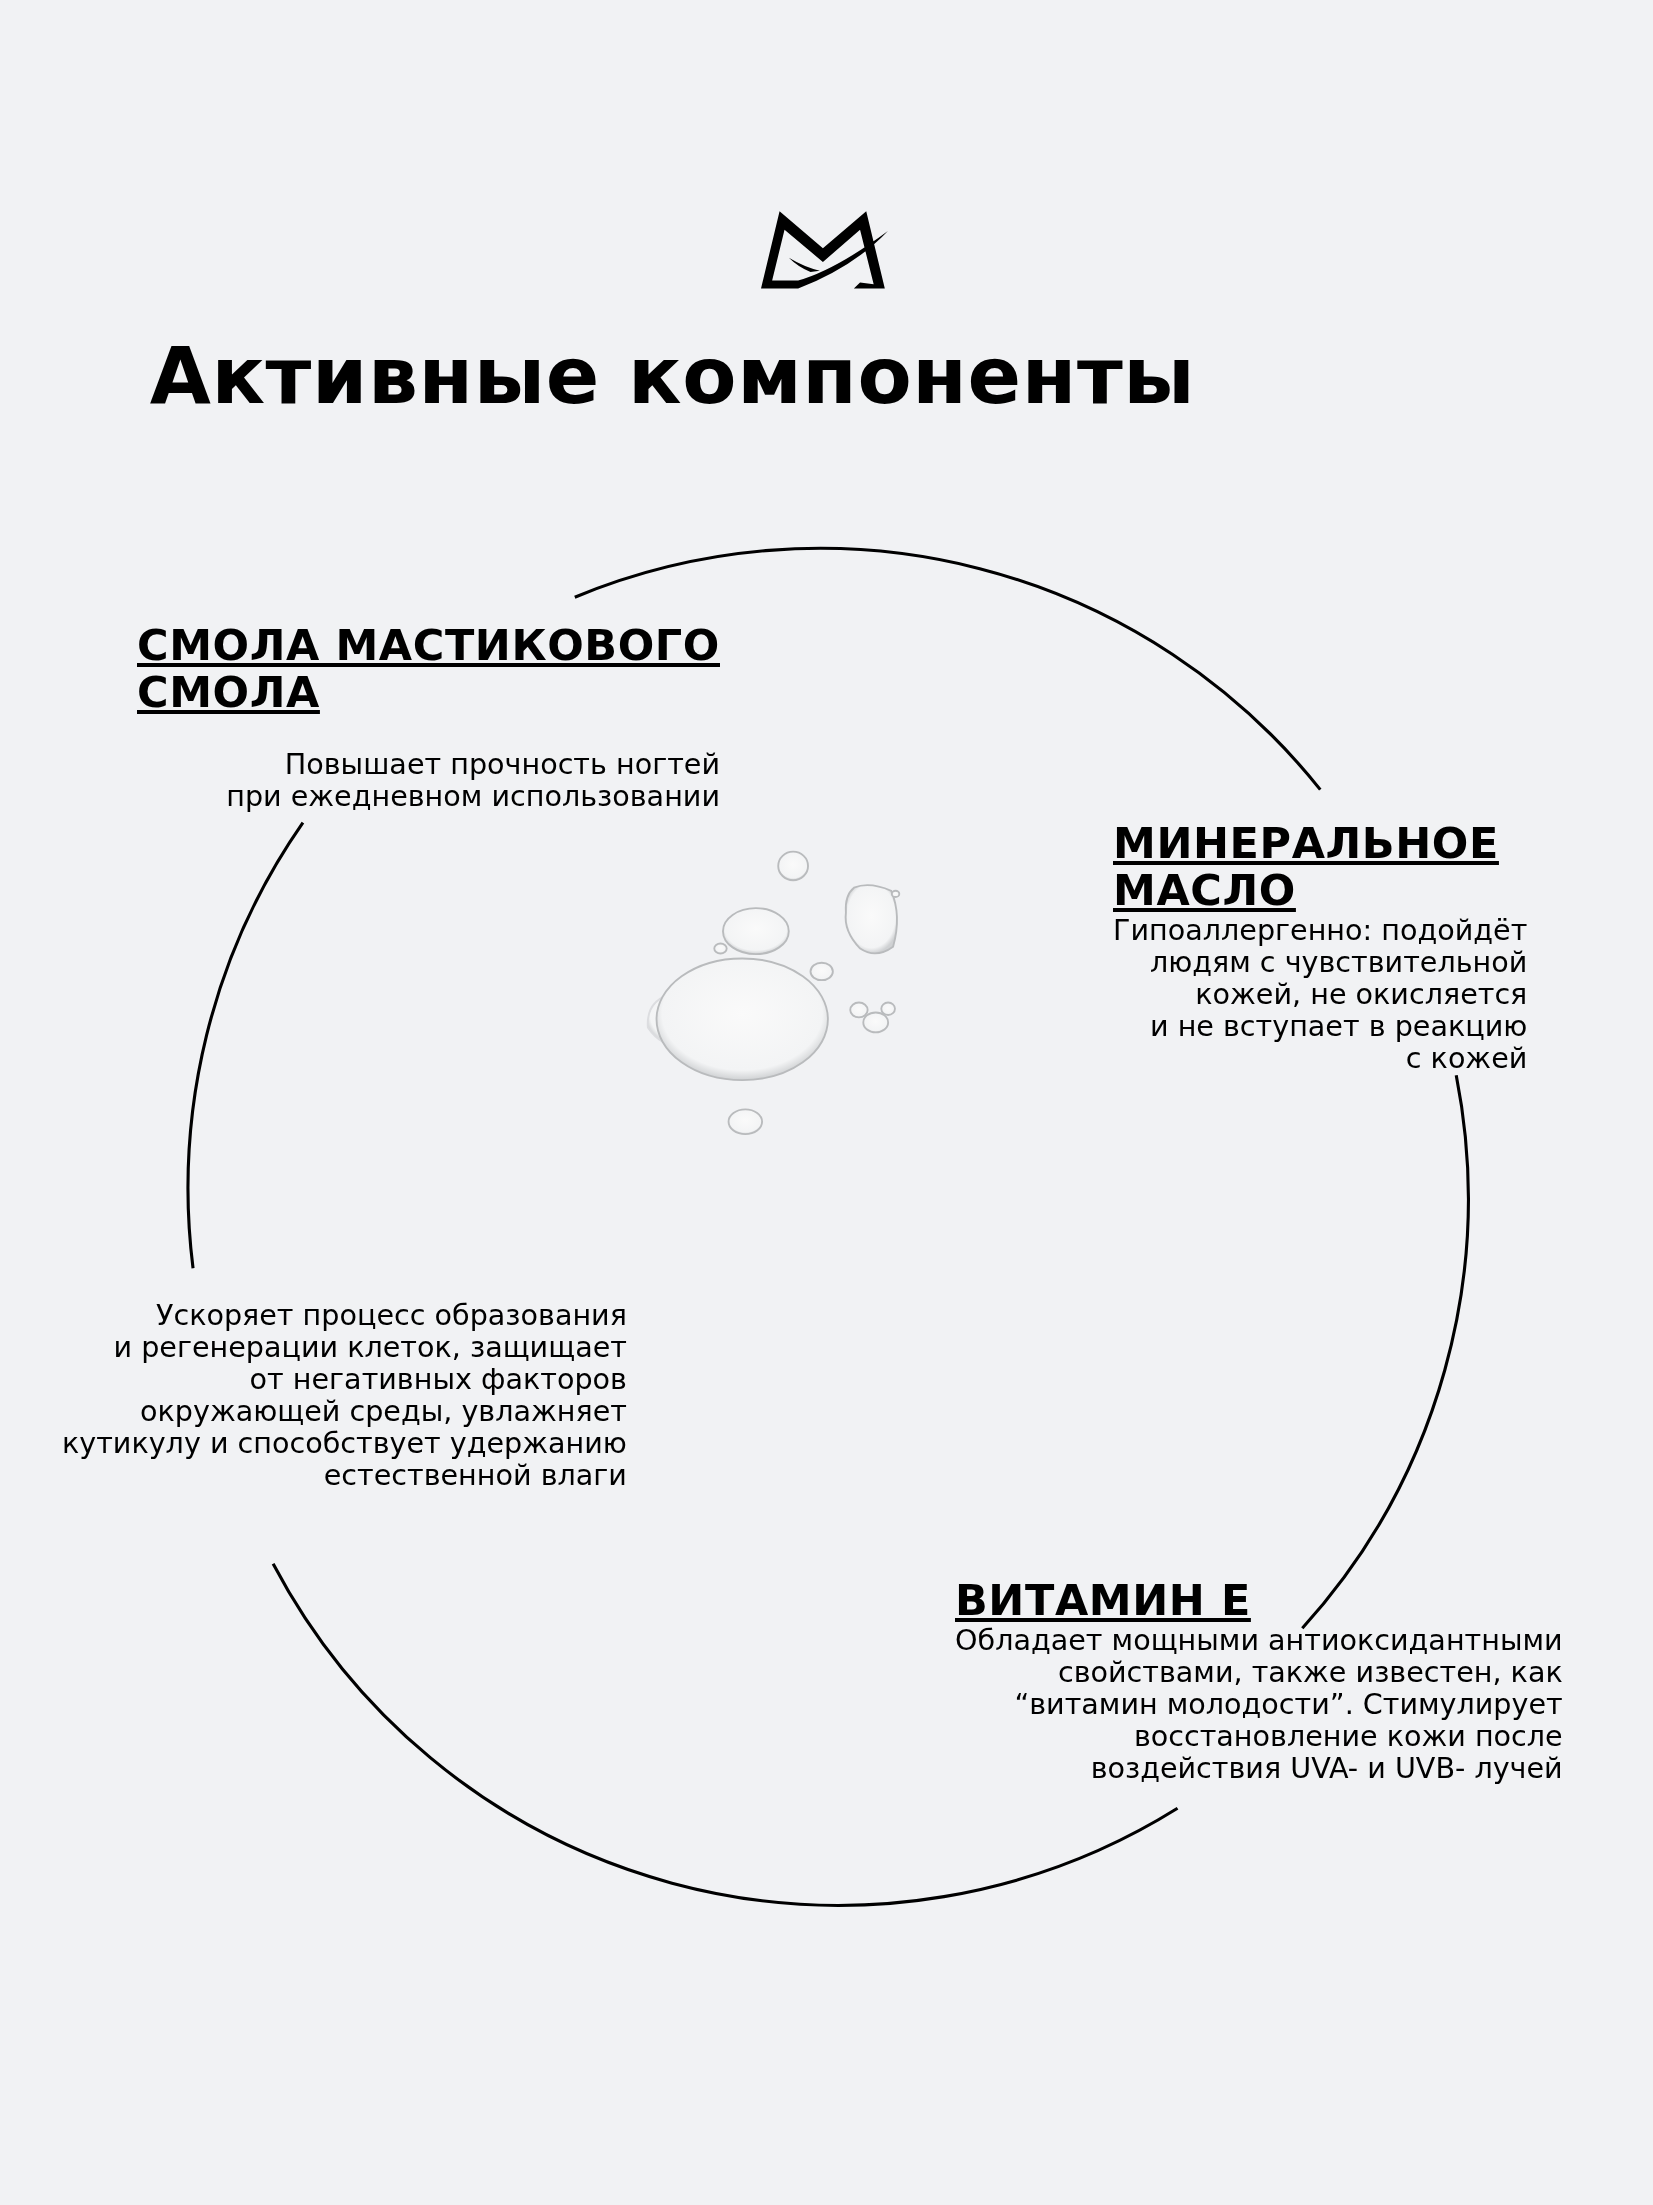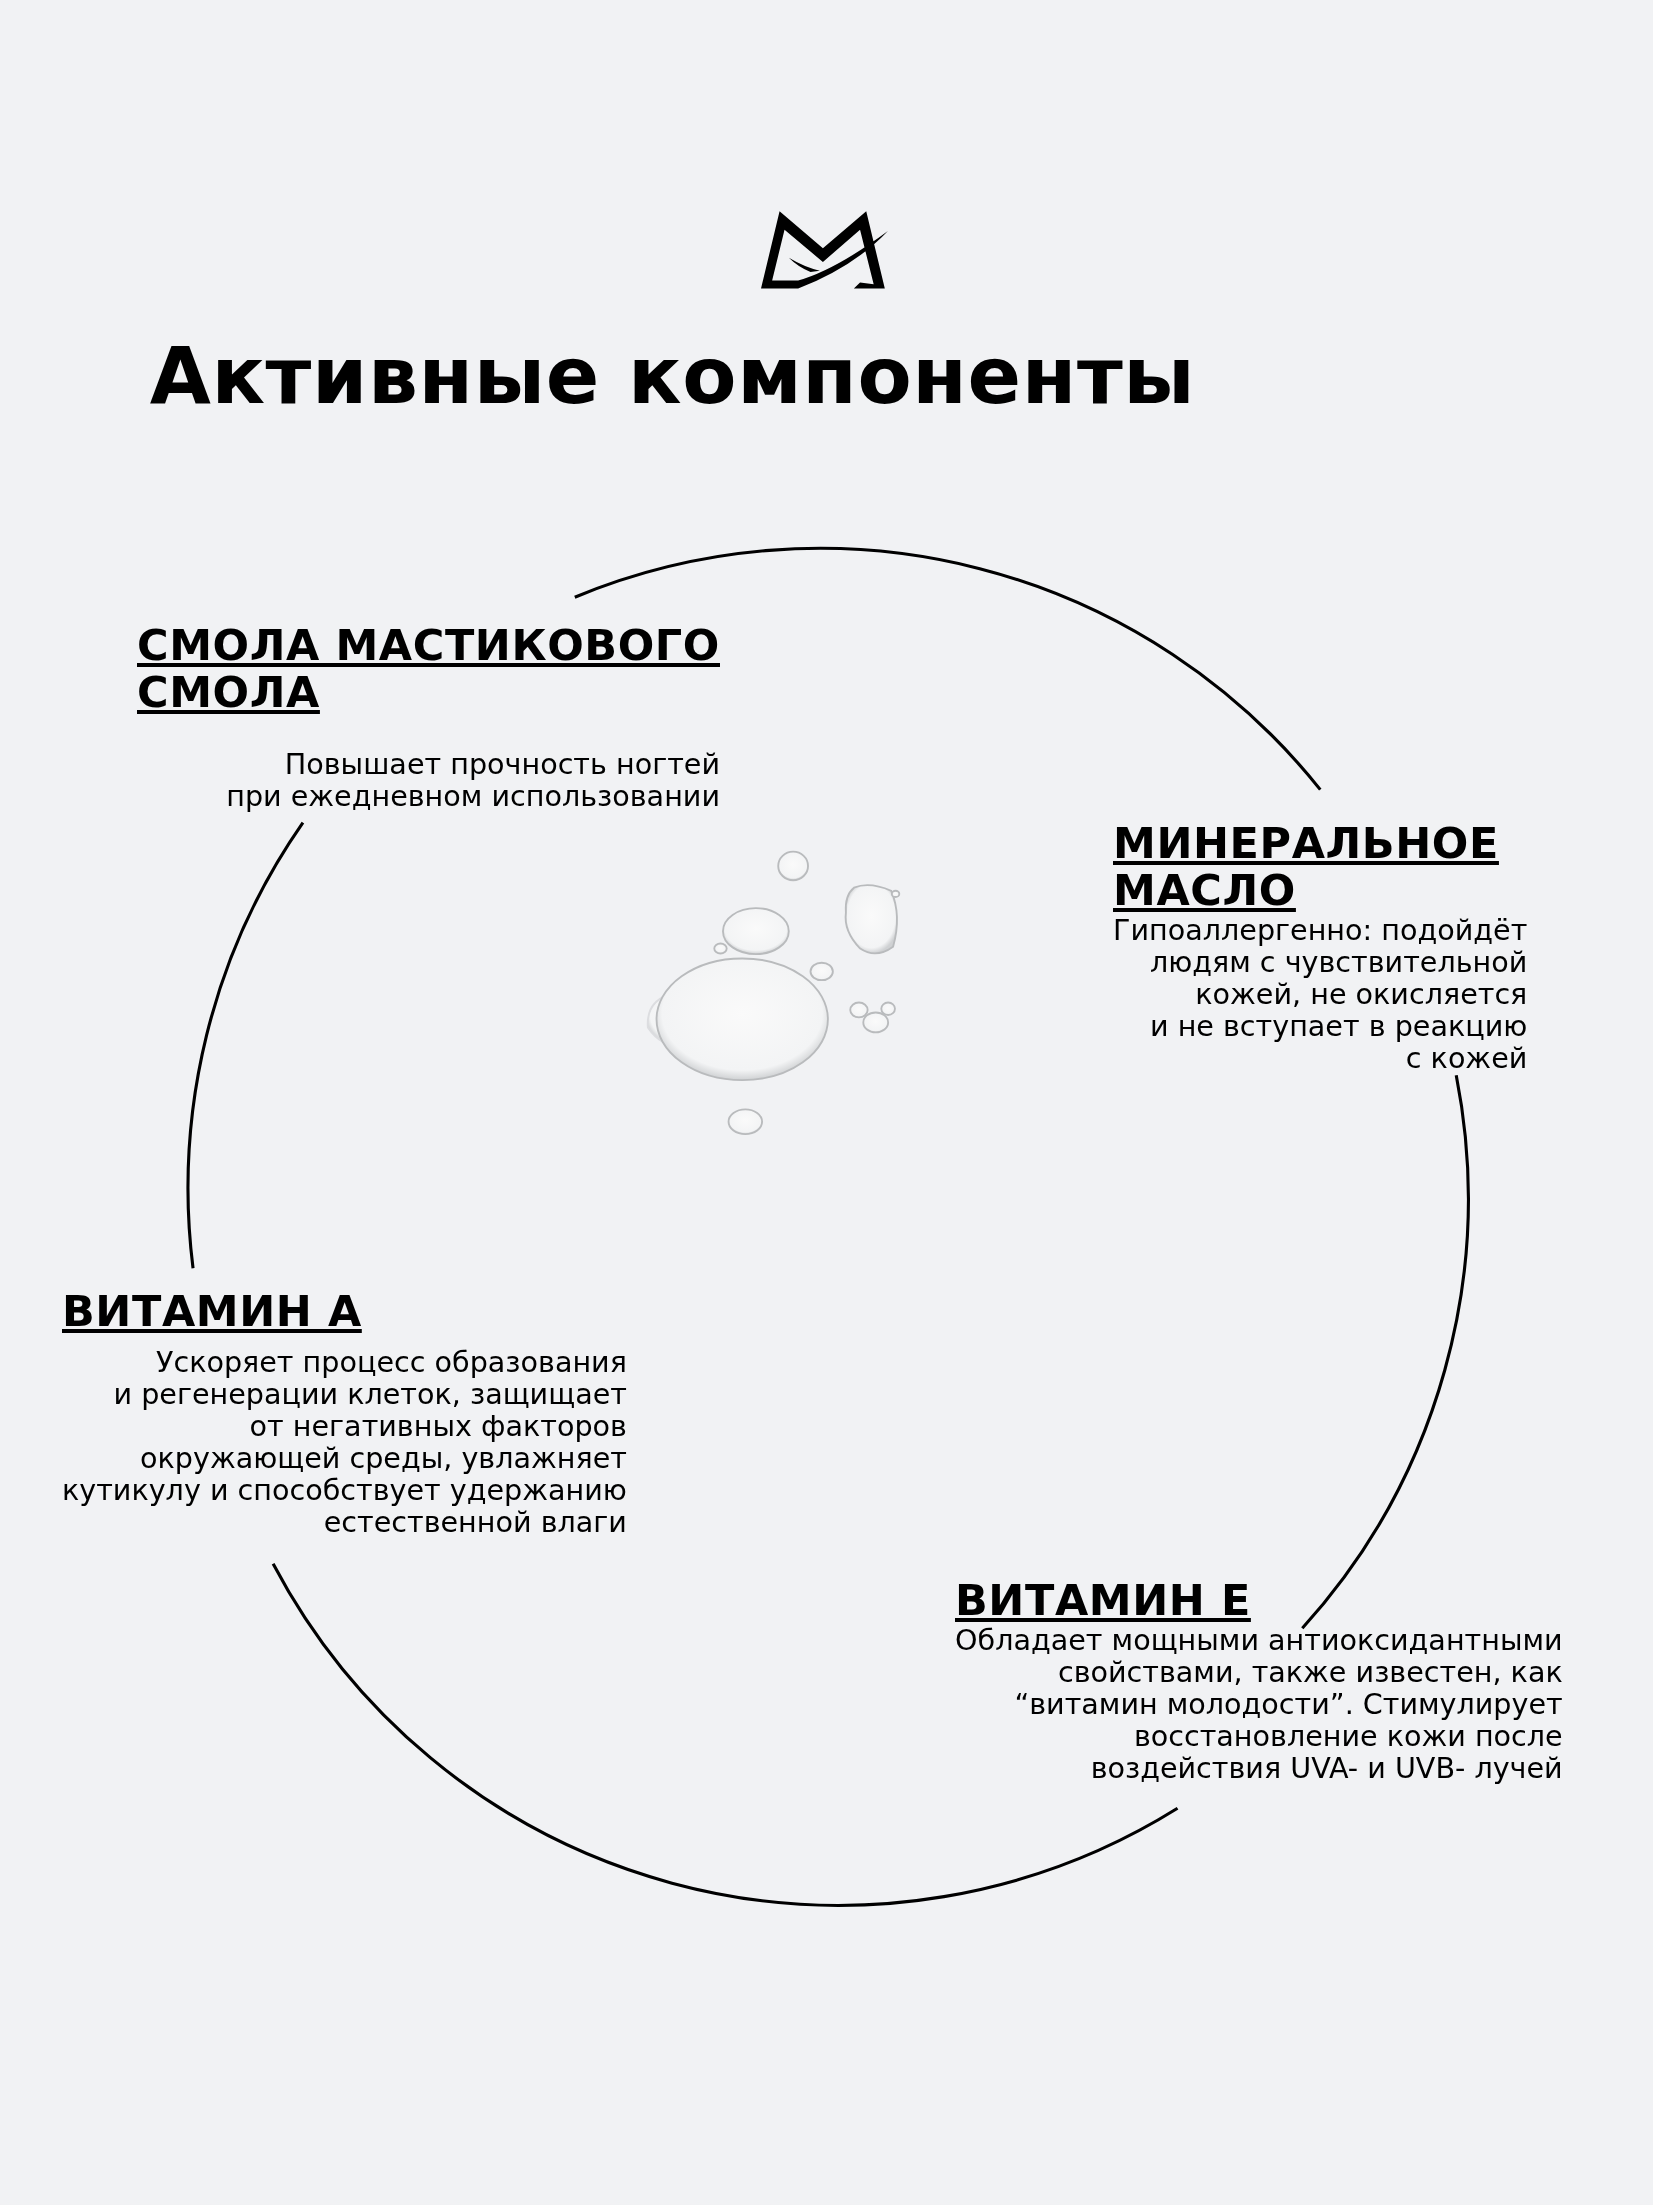"ВИТАМИН А" h2 { html: <h2>ВИТАМИН А</h2> -> none }
